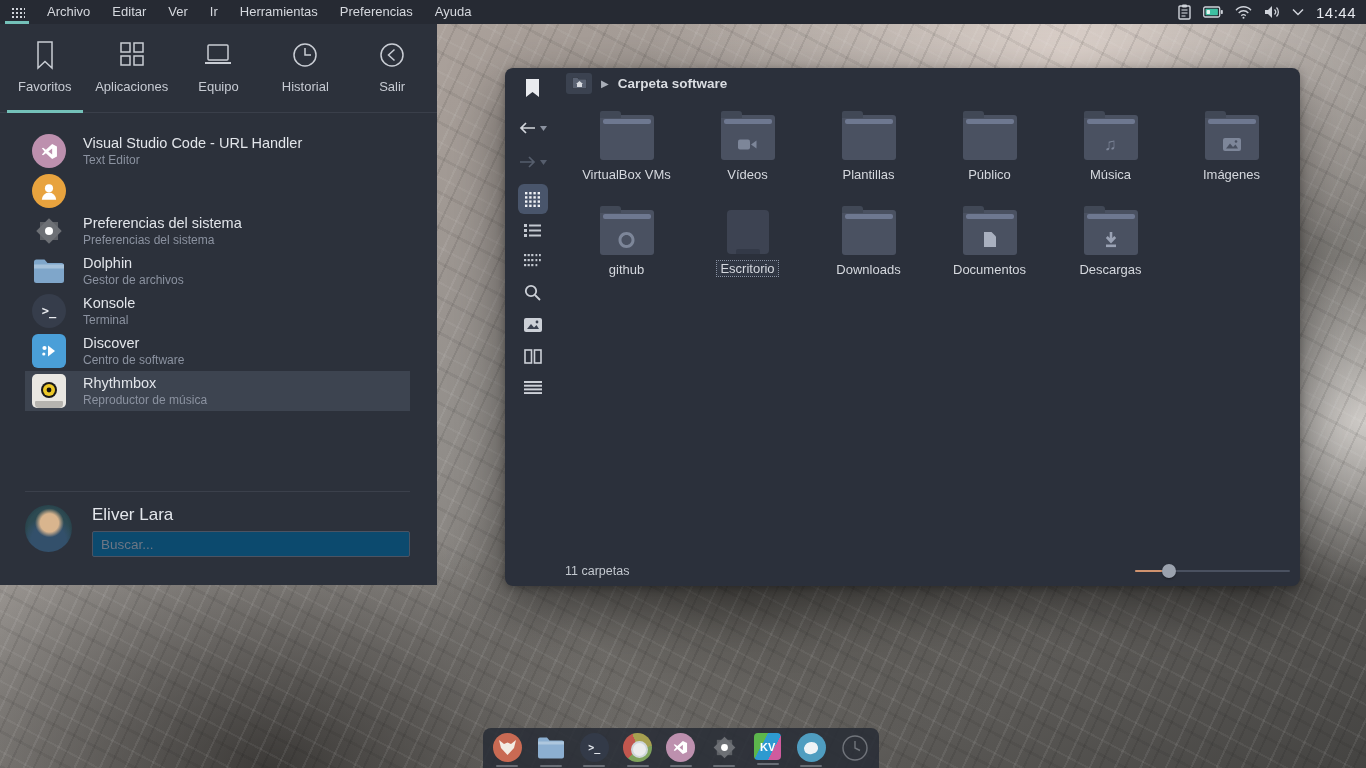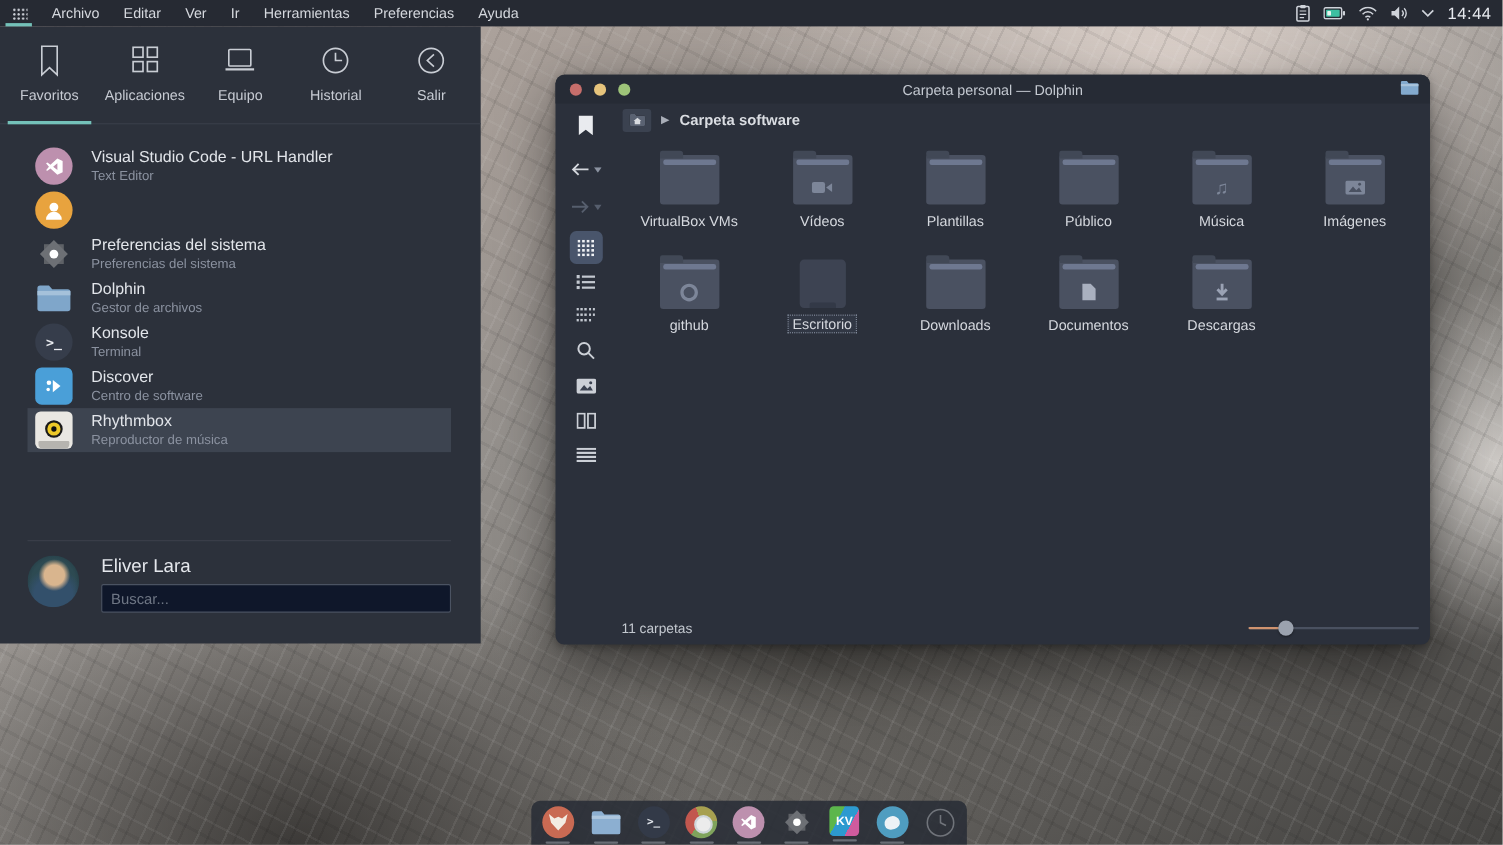"Carpeta personal — Dolphin" div.titlebar { html: <div> <div> <span></span> <span></span> <span></span> </div> <span>Carpeta personal — Dolphin</span> <span> <svg> <path></path> <rect></rect> </svg> </span> </div> -> none }
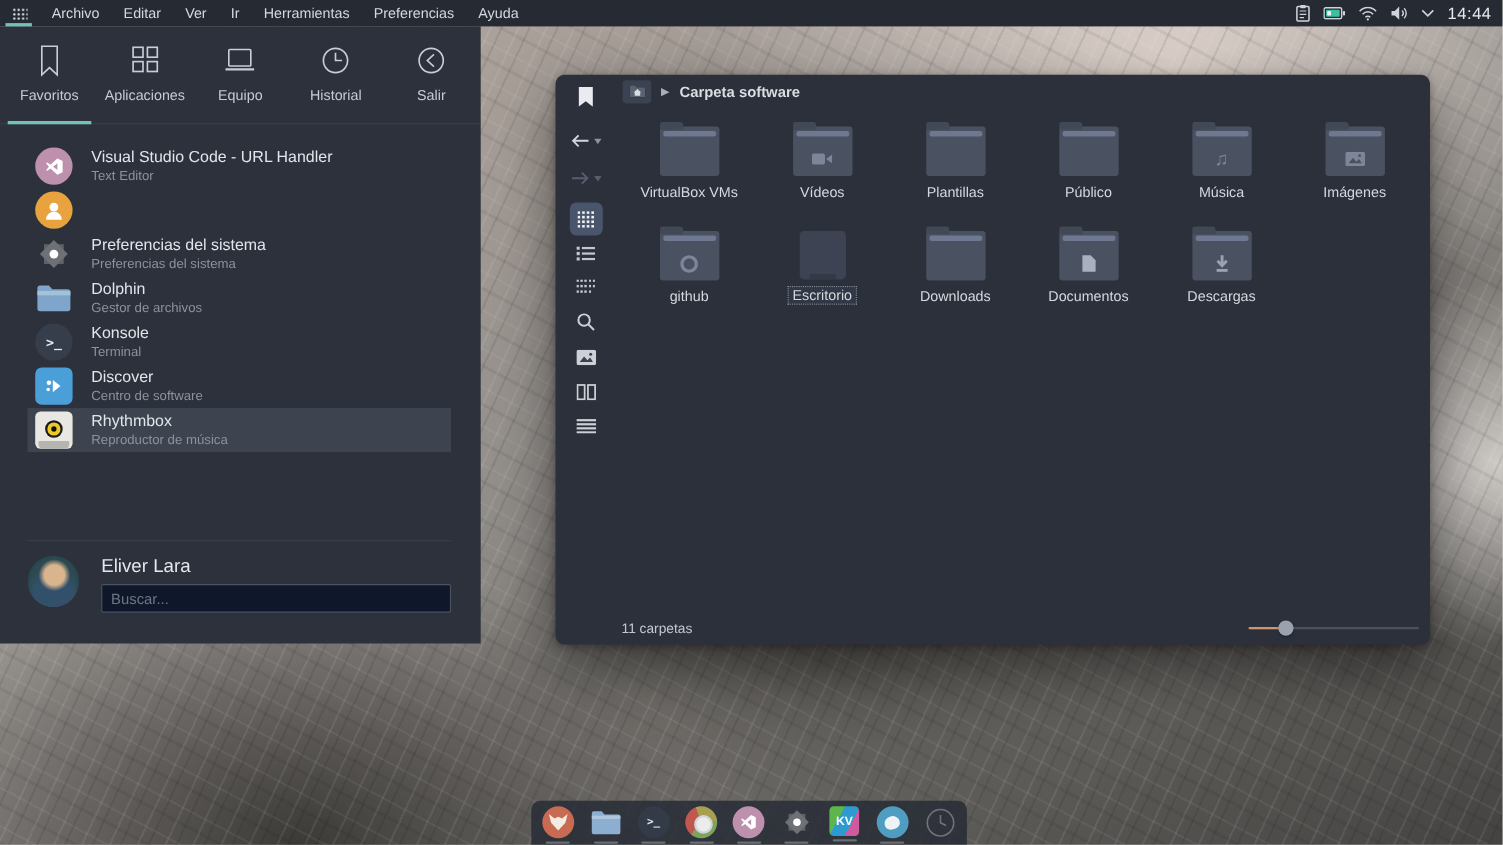"Buscar..." .search-input { background: #0f172a -> #0c4a6e }
